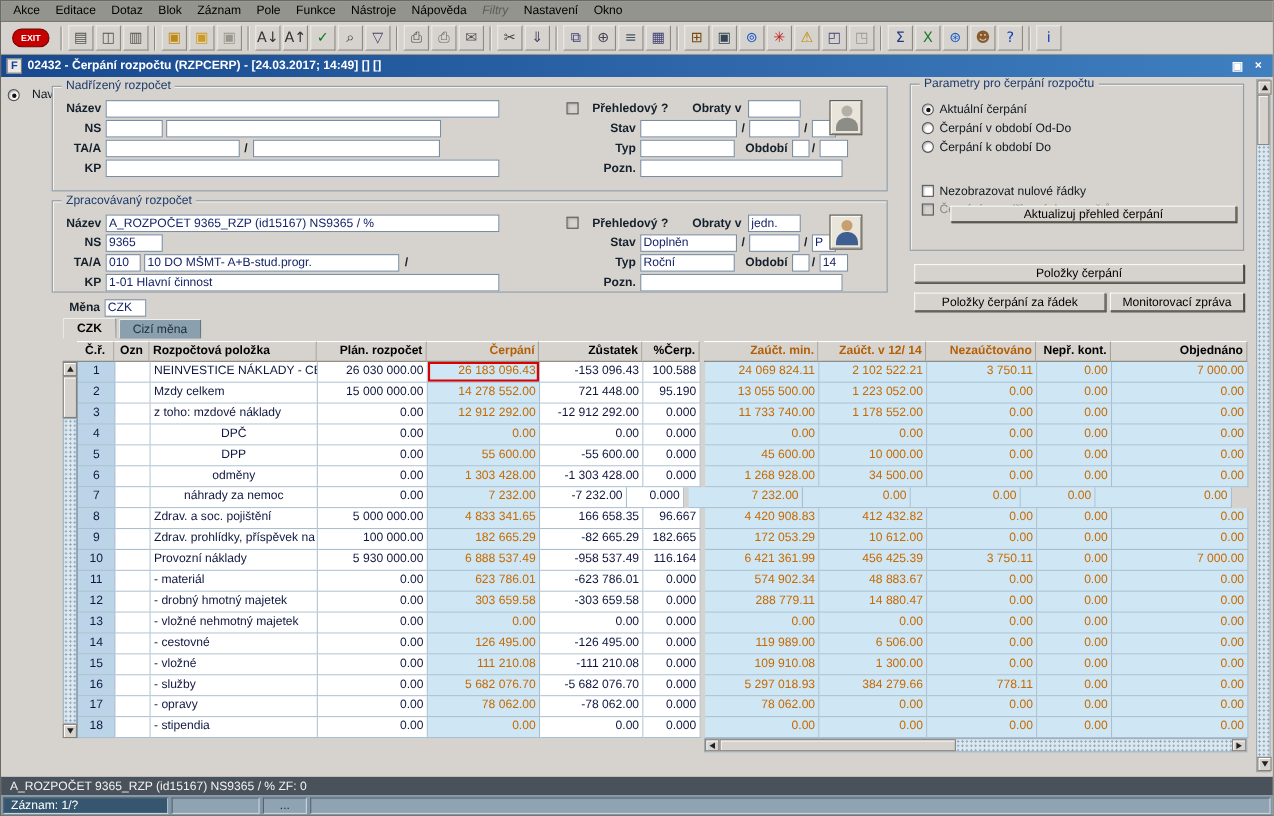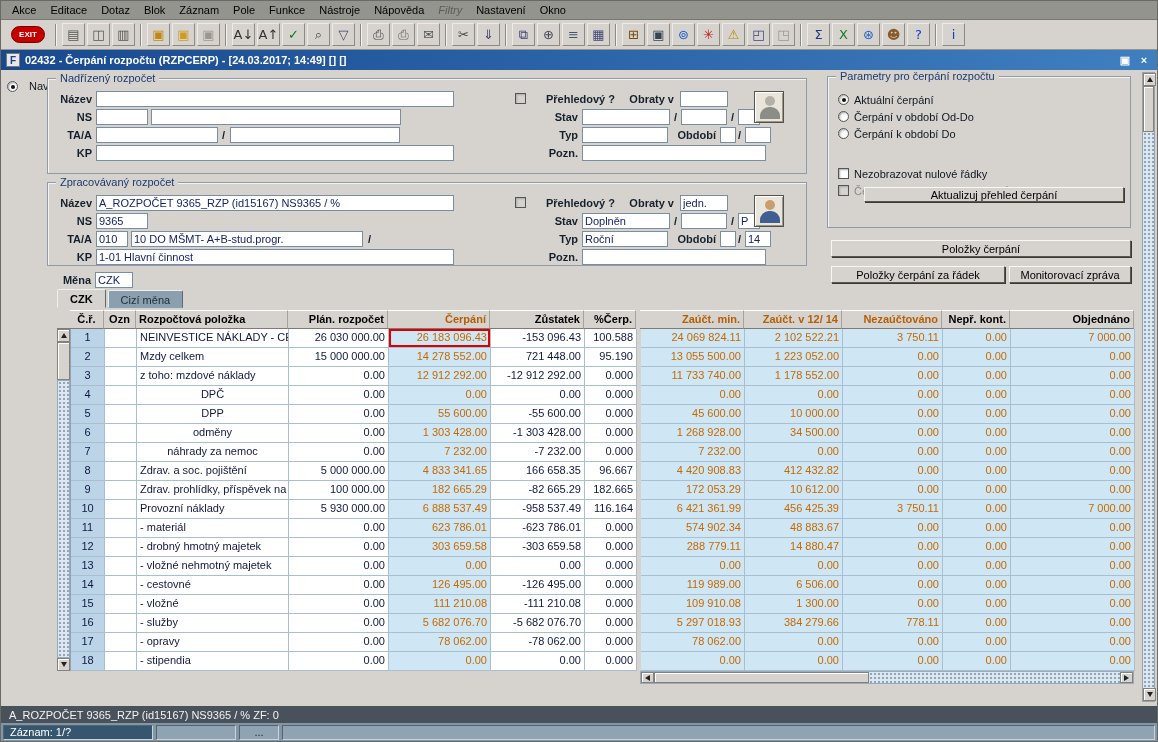"Přehledový ?" .fl-l { text-align: right -> center }
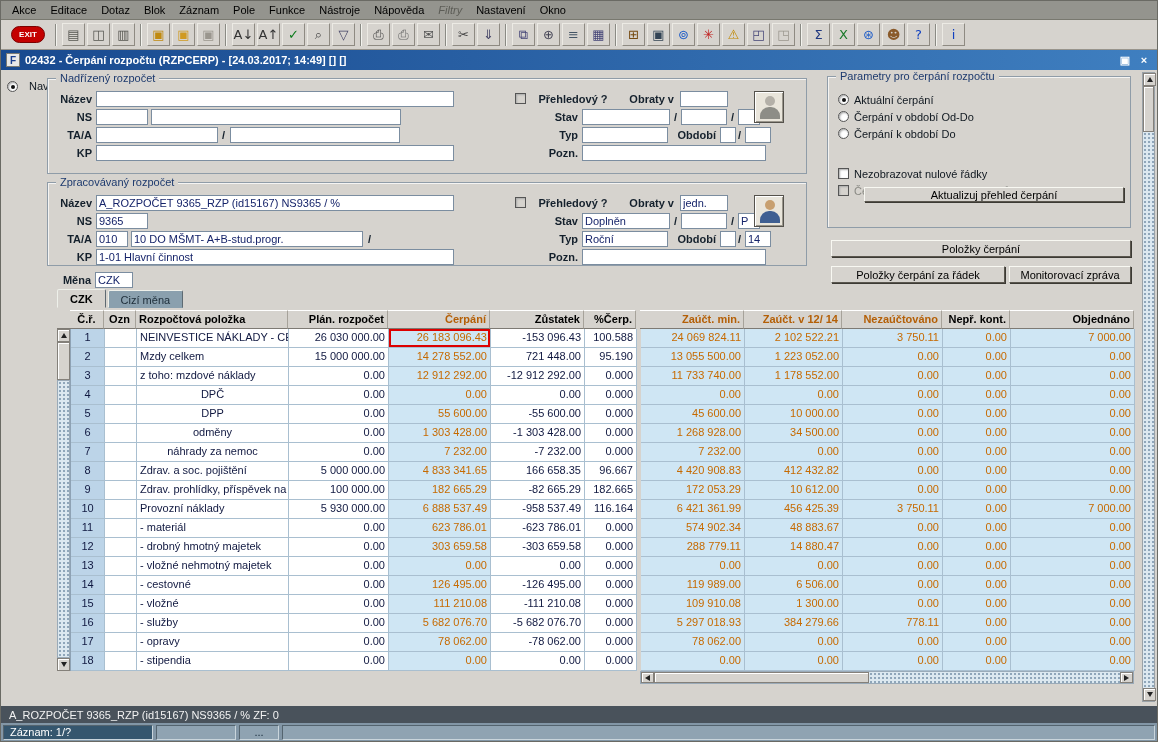"-7 232.00" div.g-c { width: 94px -> 79px }
